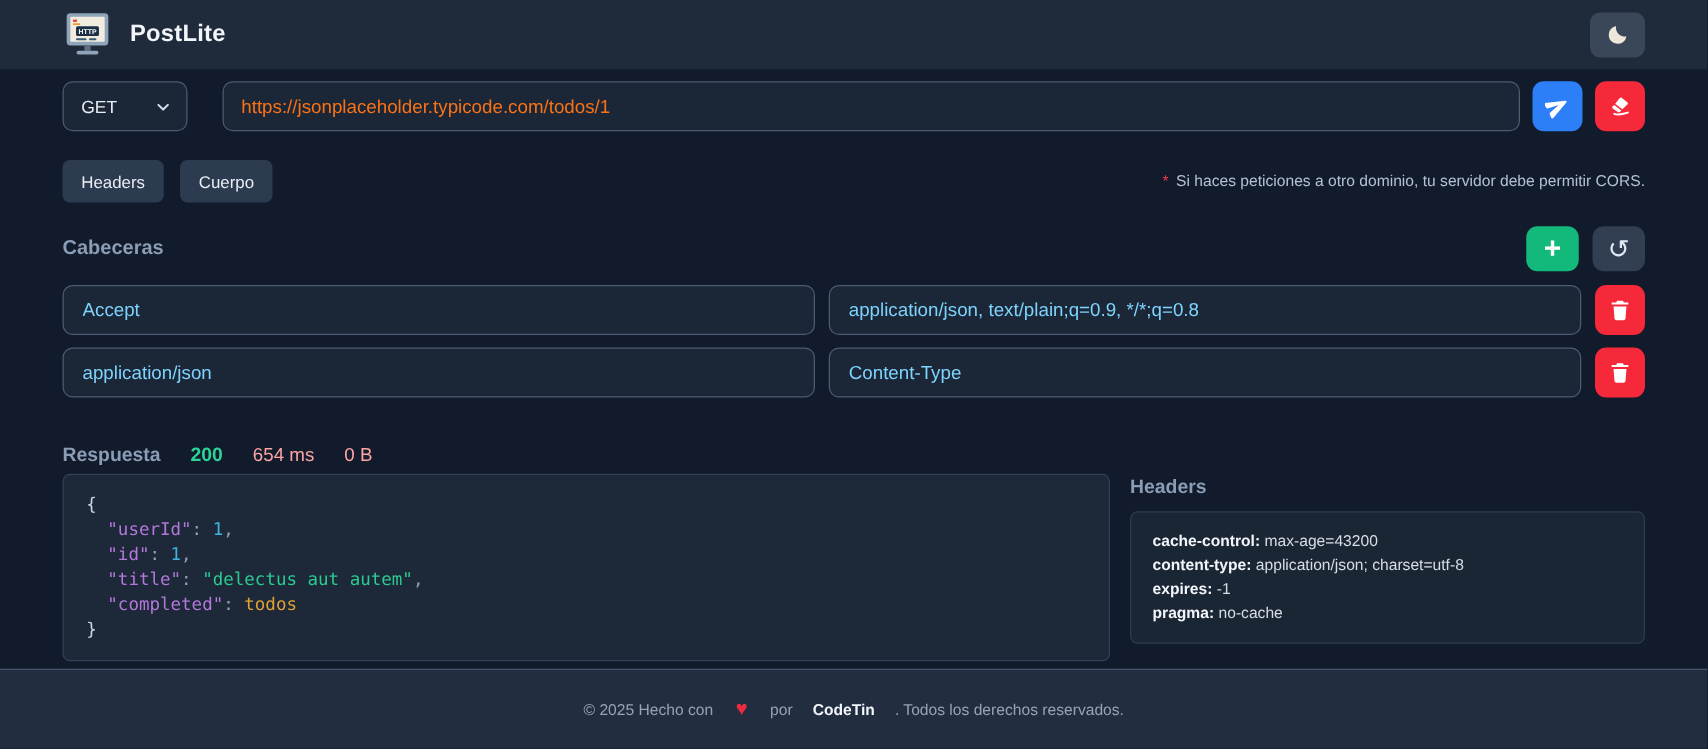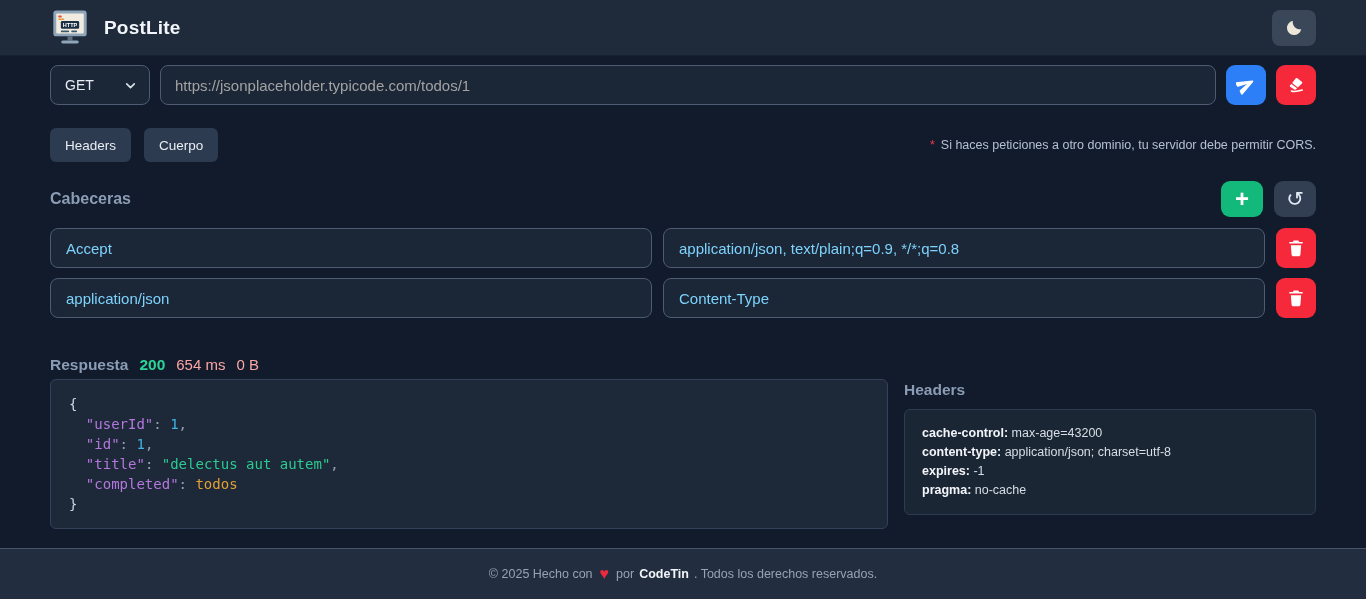"https://jsonplaceholder.typicode.com/tod" .url-field { color: #a3a3a3 -> #f97316; margin-left: none -> 18px }
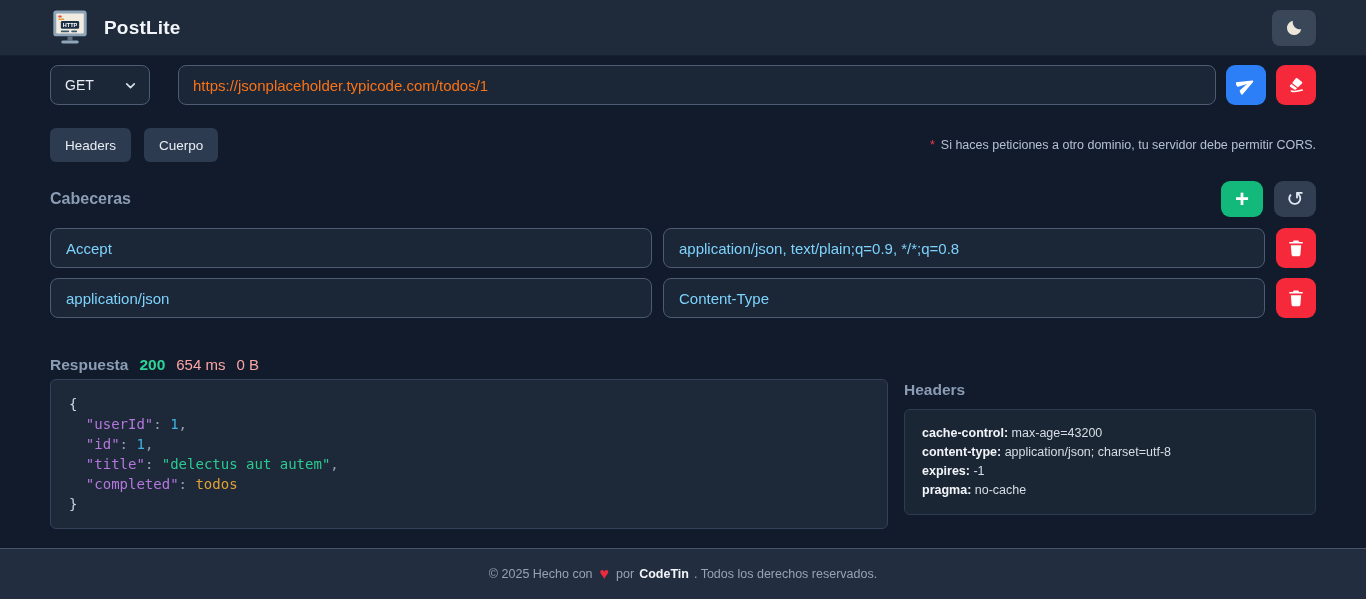"Respuesta" .response-meta { gap: 11px -> 24px }
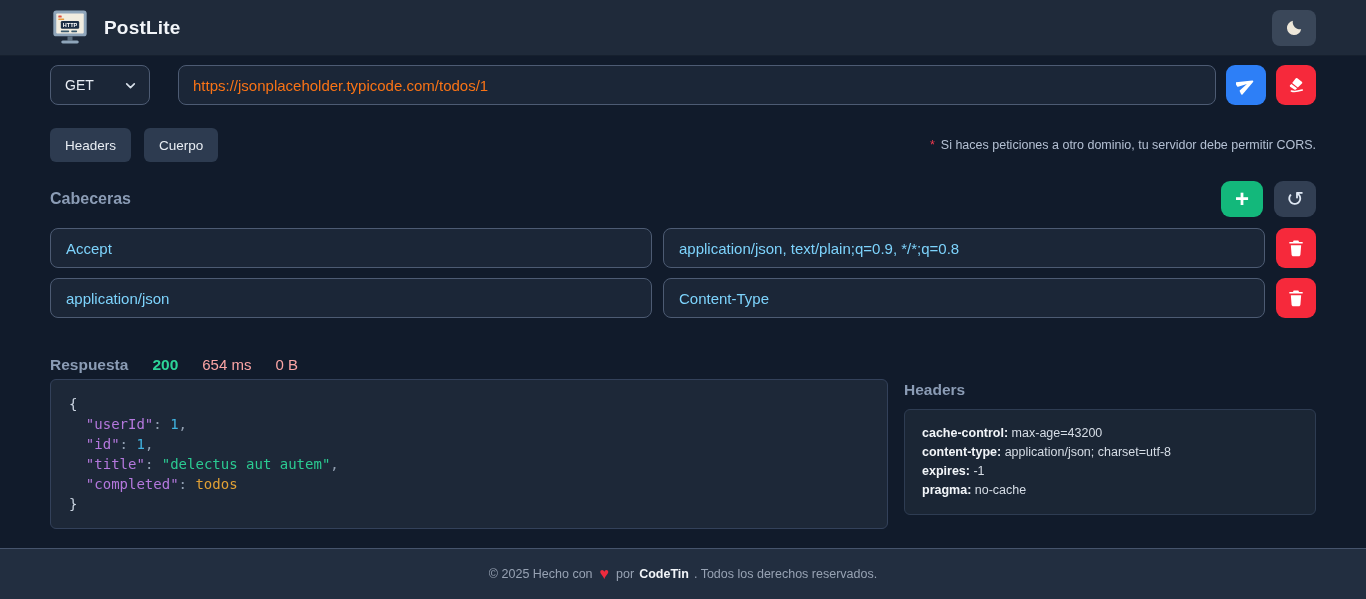"© 2025 Hecho con" .footer { gap: 5px -> 16px; height: 51px -> 64px }
